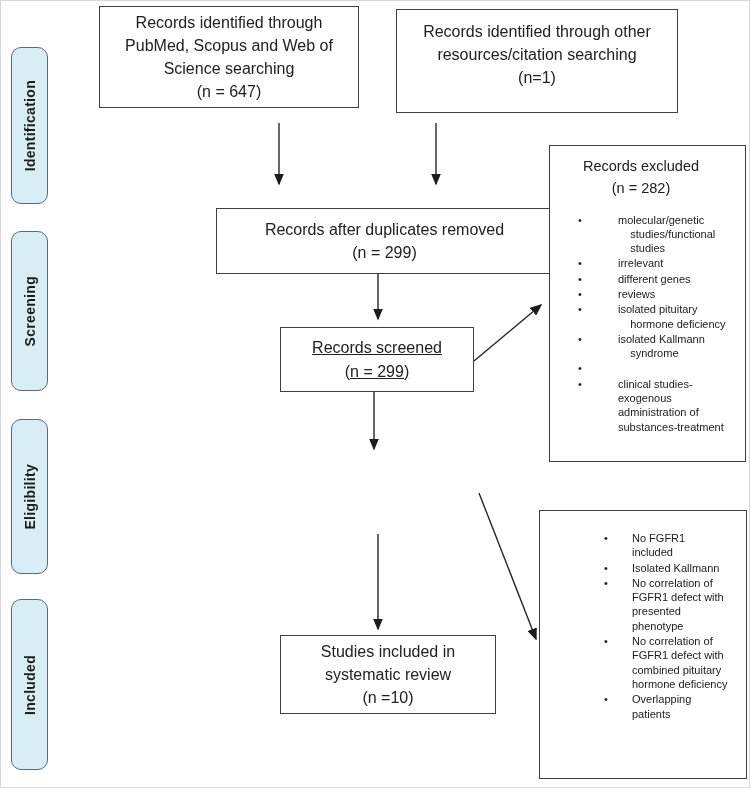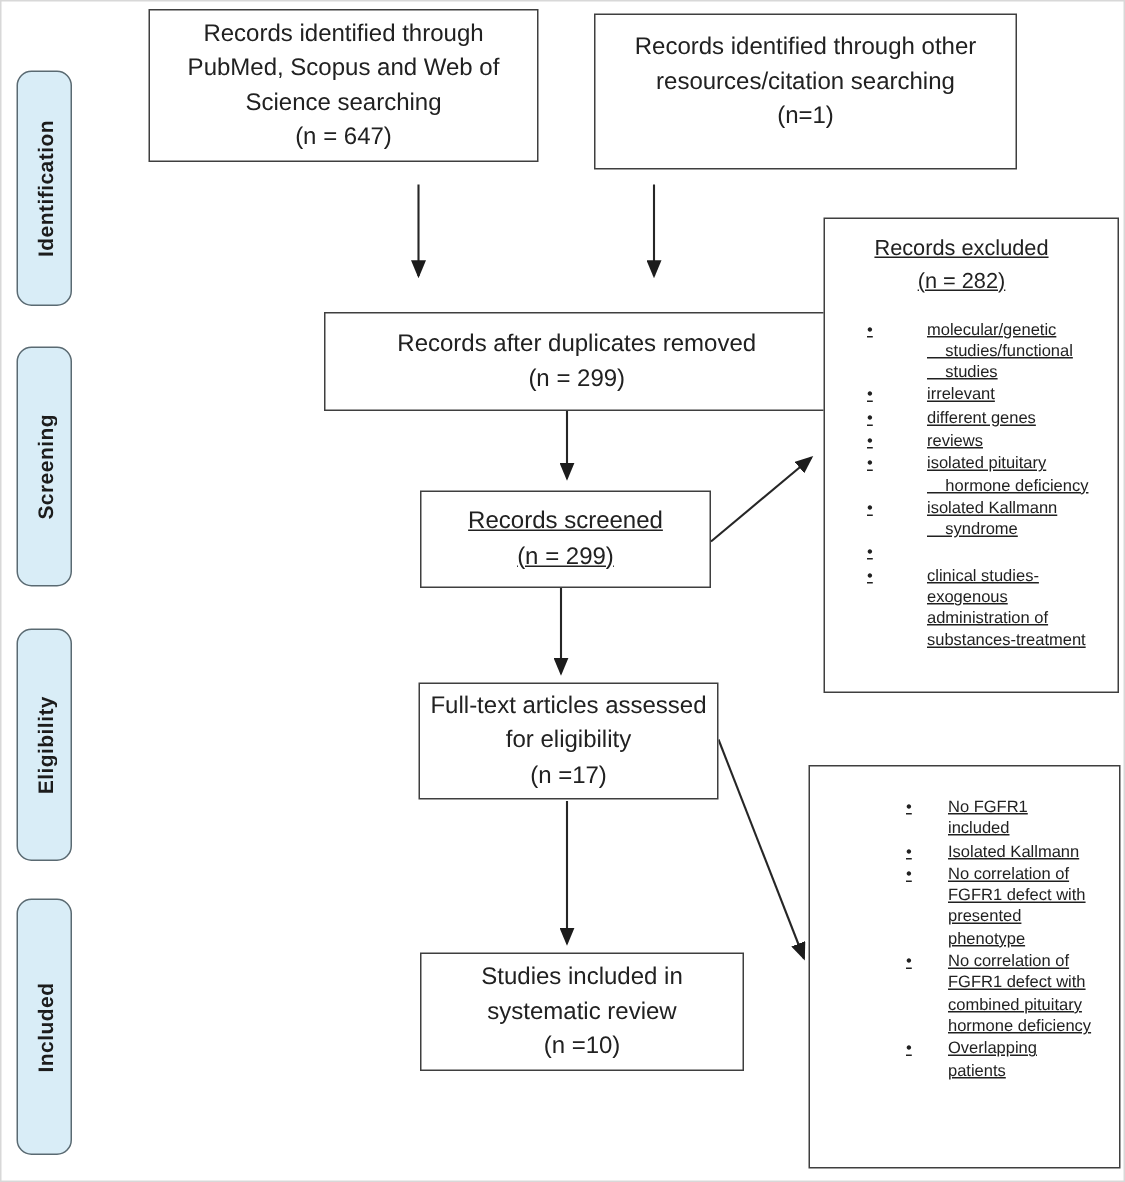"Records excluded" .sbox { text-decoration: underline -> none }
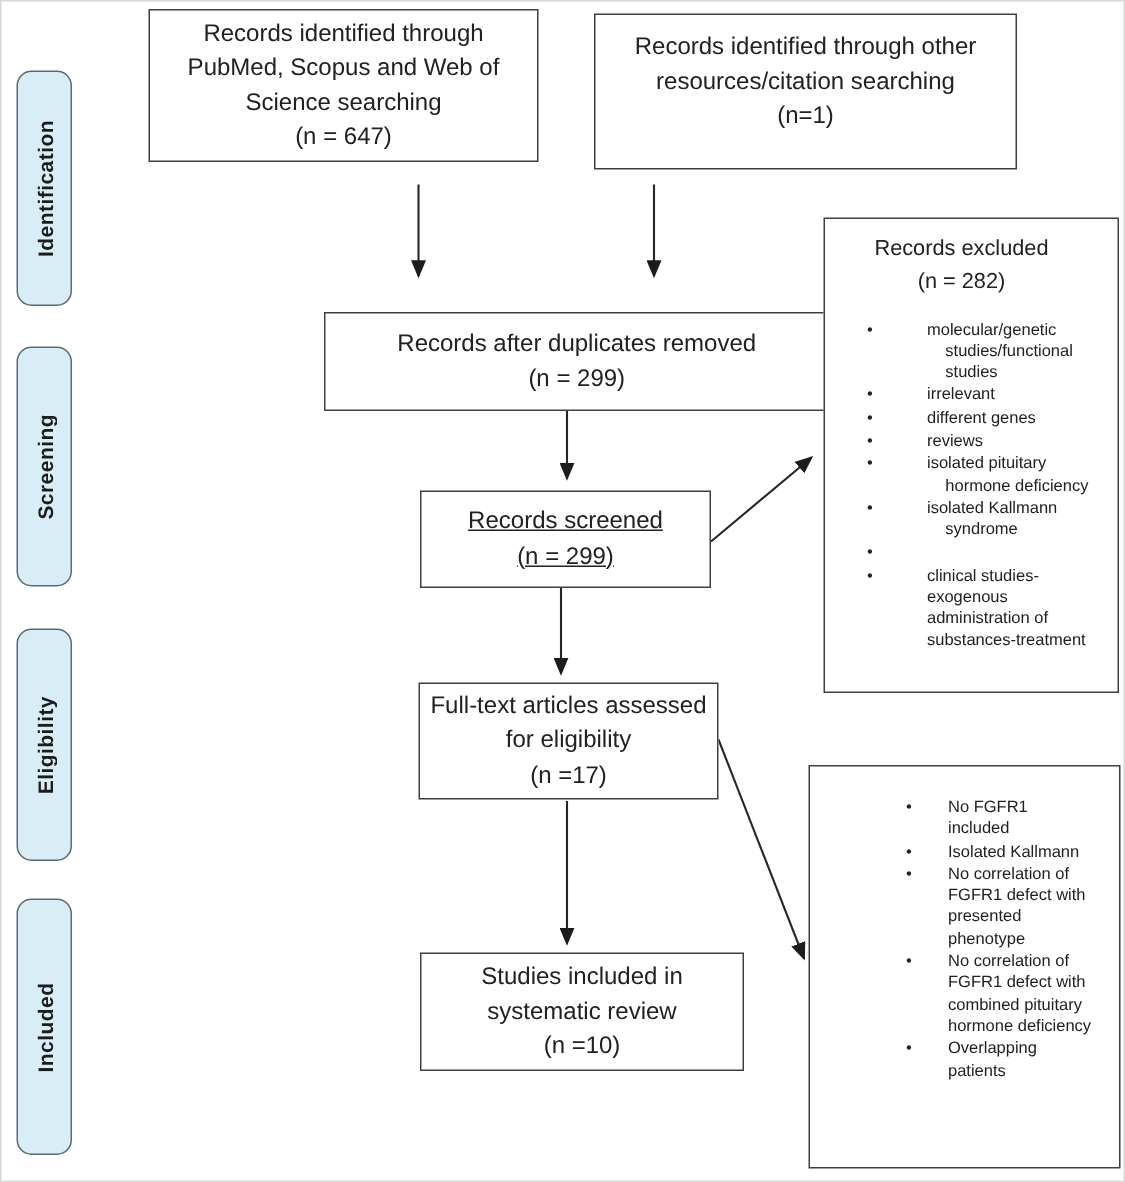"Full-text articles assessed" div.fbox { html: <div>Full-text articles assessed for eligibility (n =17)</div> -> none }
